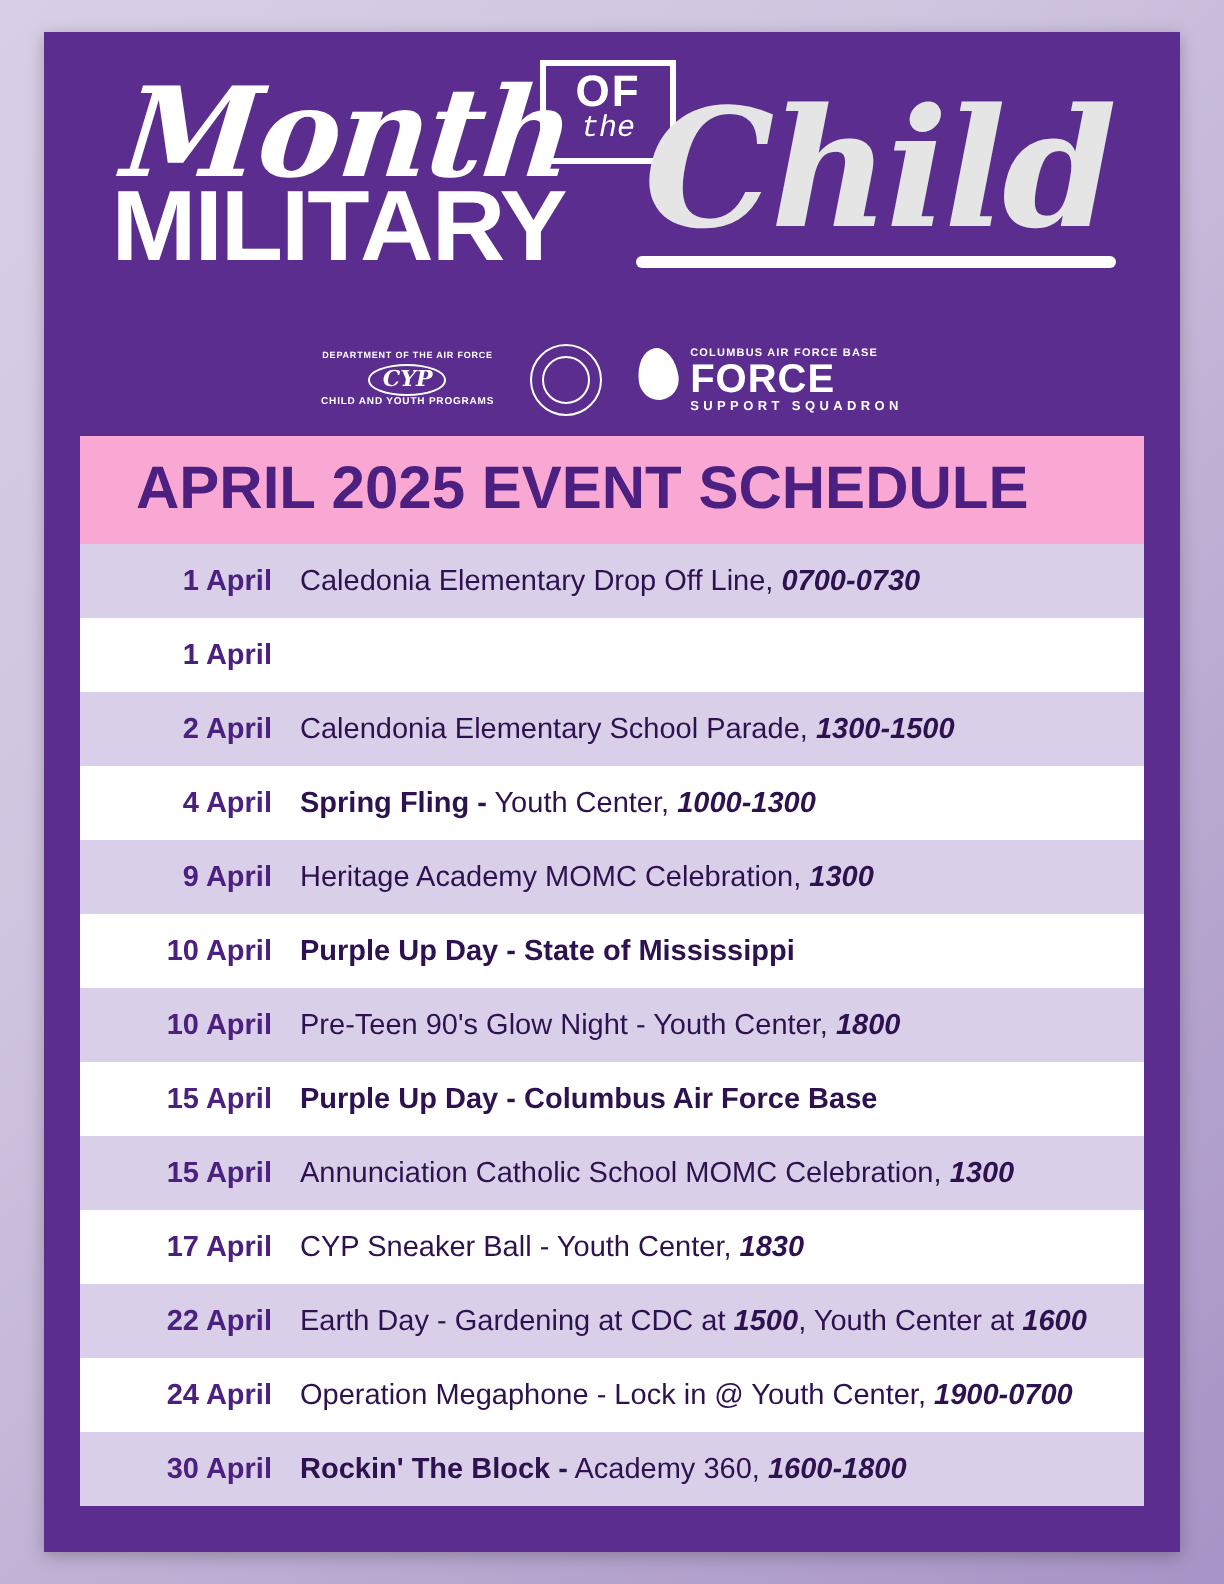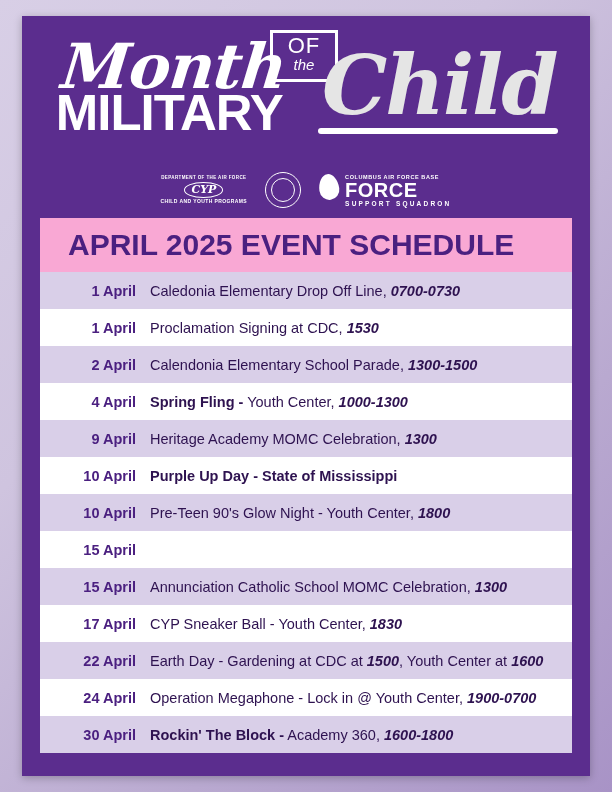"OF" .of-box .of { font-weight: normal -> bold }
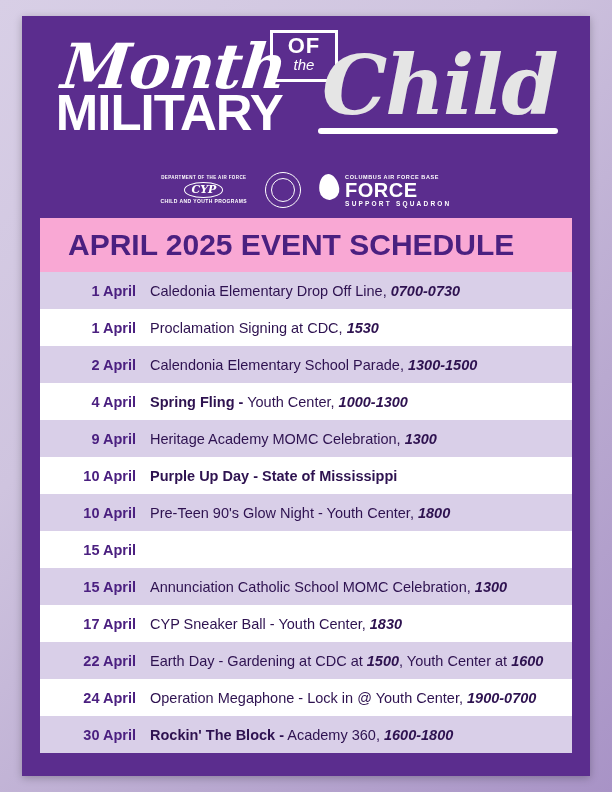"the" .of-box .the { font-family: Liberation Sans, sans-serif -> Liberation Mono, monospace }
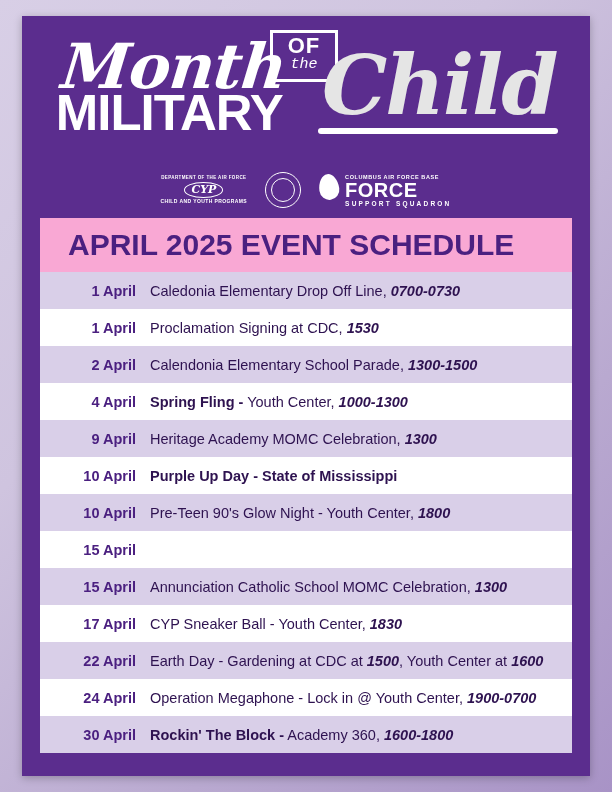"Proclamation Signing at CDC, 1530" div.desc { html: <div><span>Proclamation Signing at CDC,</span> <span>1530</span></div> -> none }
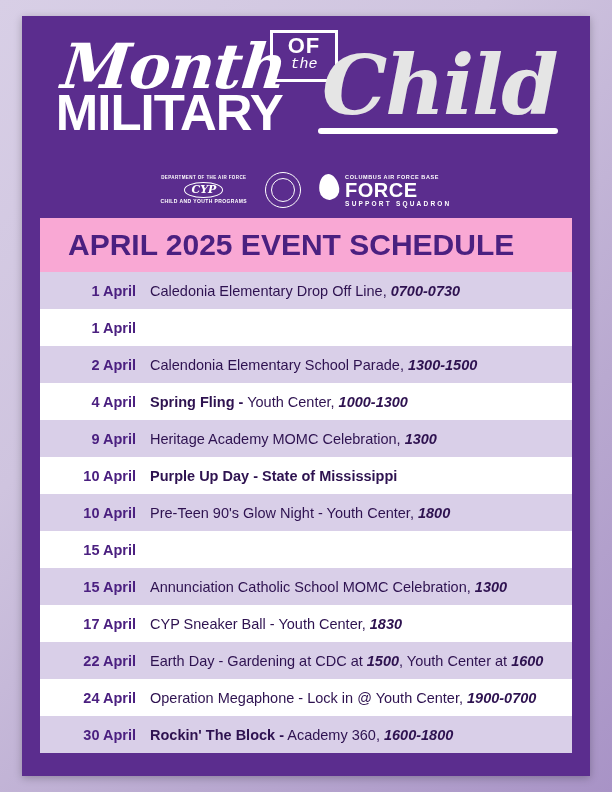"Purple Up Day - Columbus" div.desc { html: none -> <div><span>Purple Up Day - Columbus Air Force Base</span> </div> }
